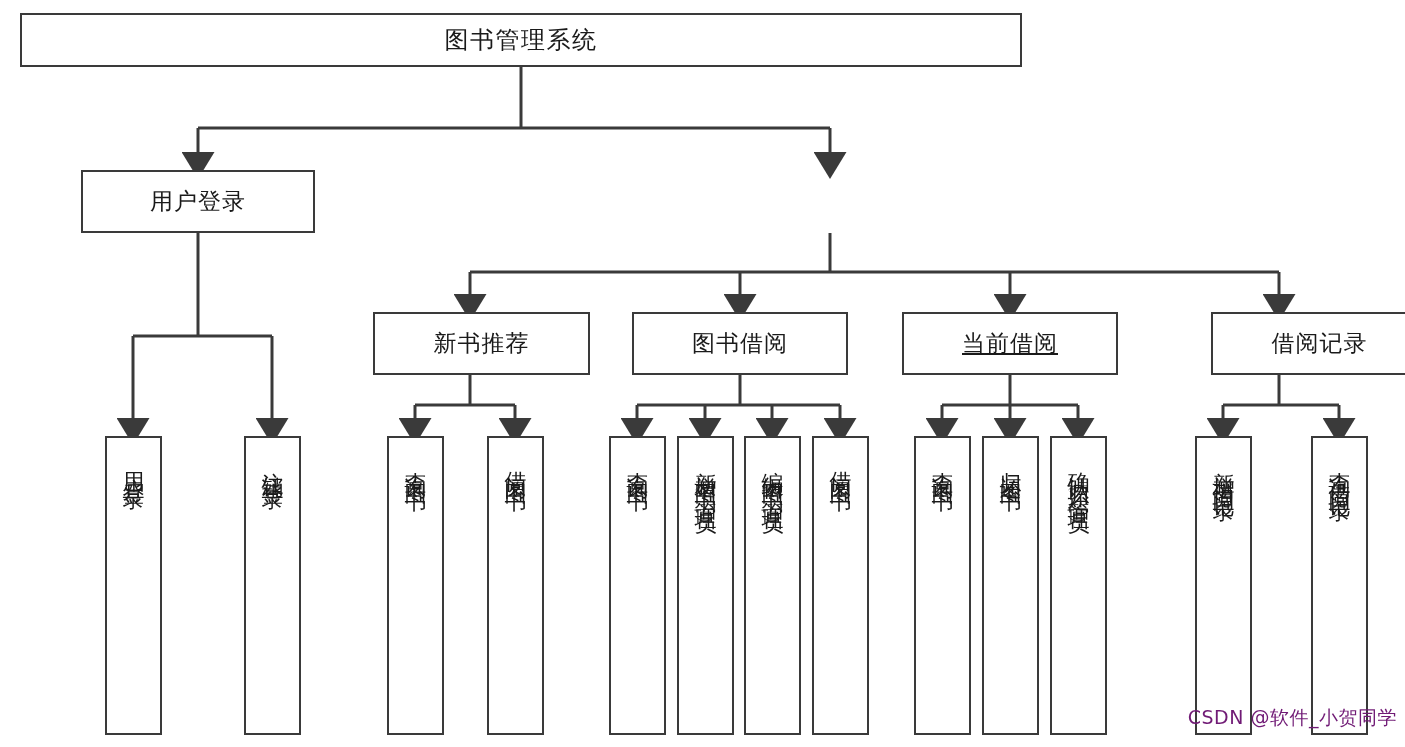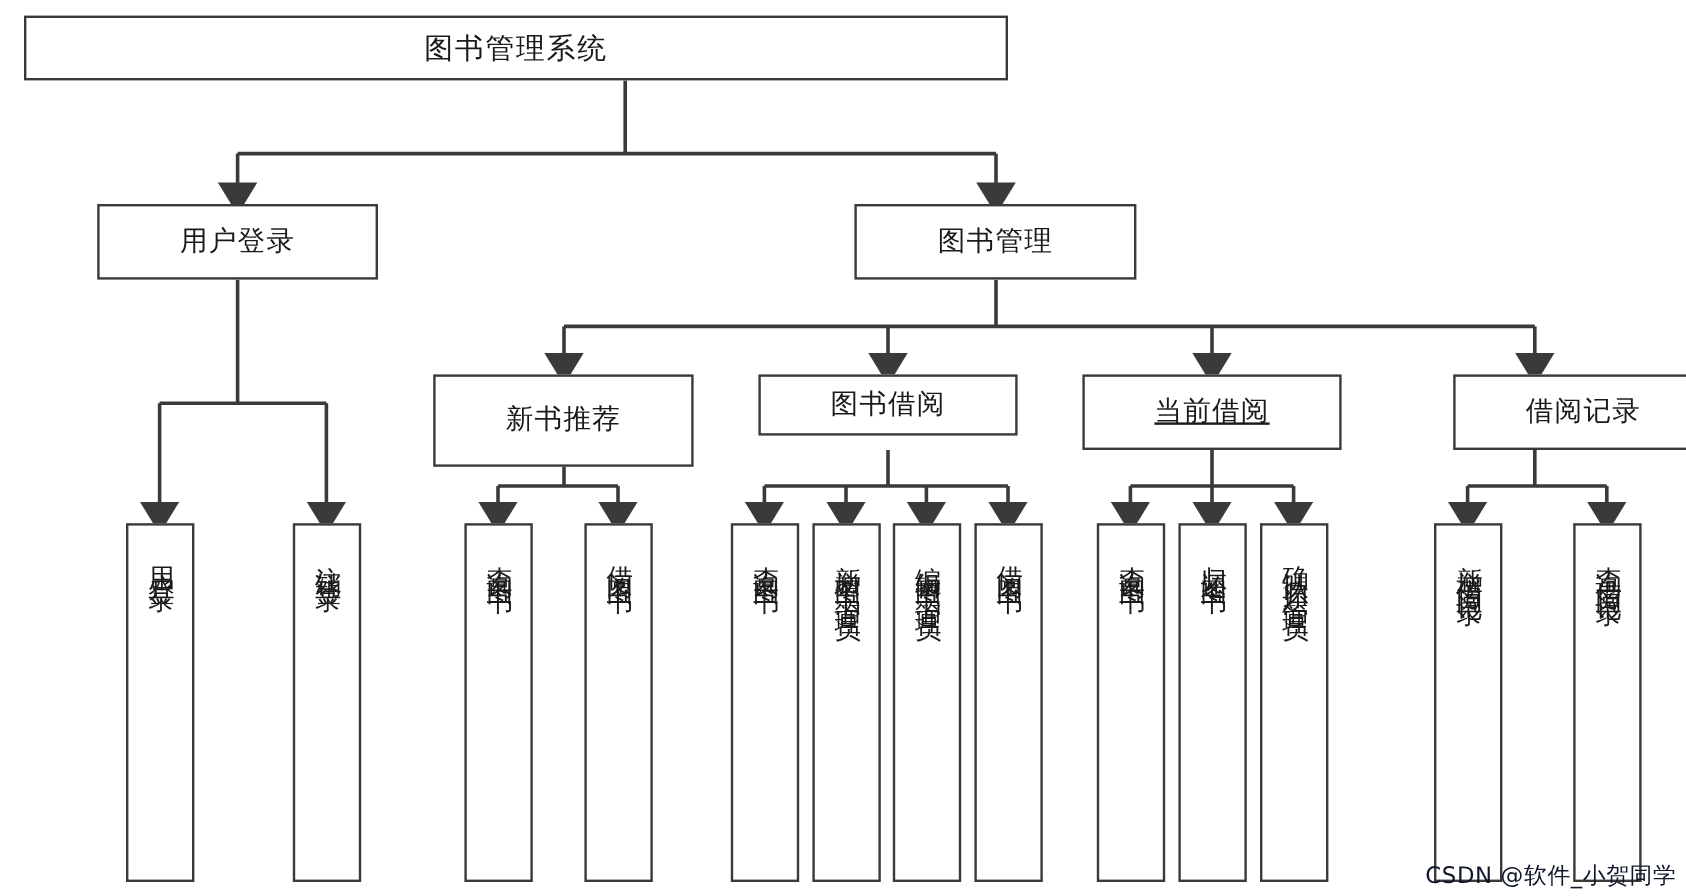"图书管理系统" div.node { width: 820px -> 1002px }
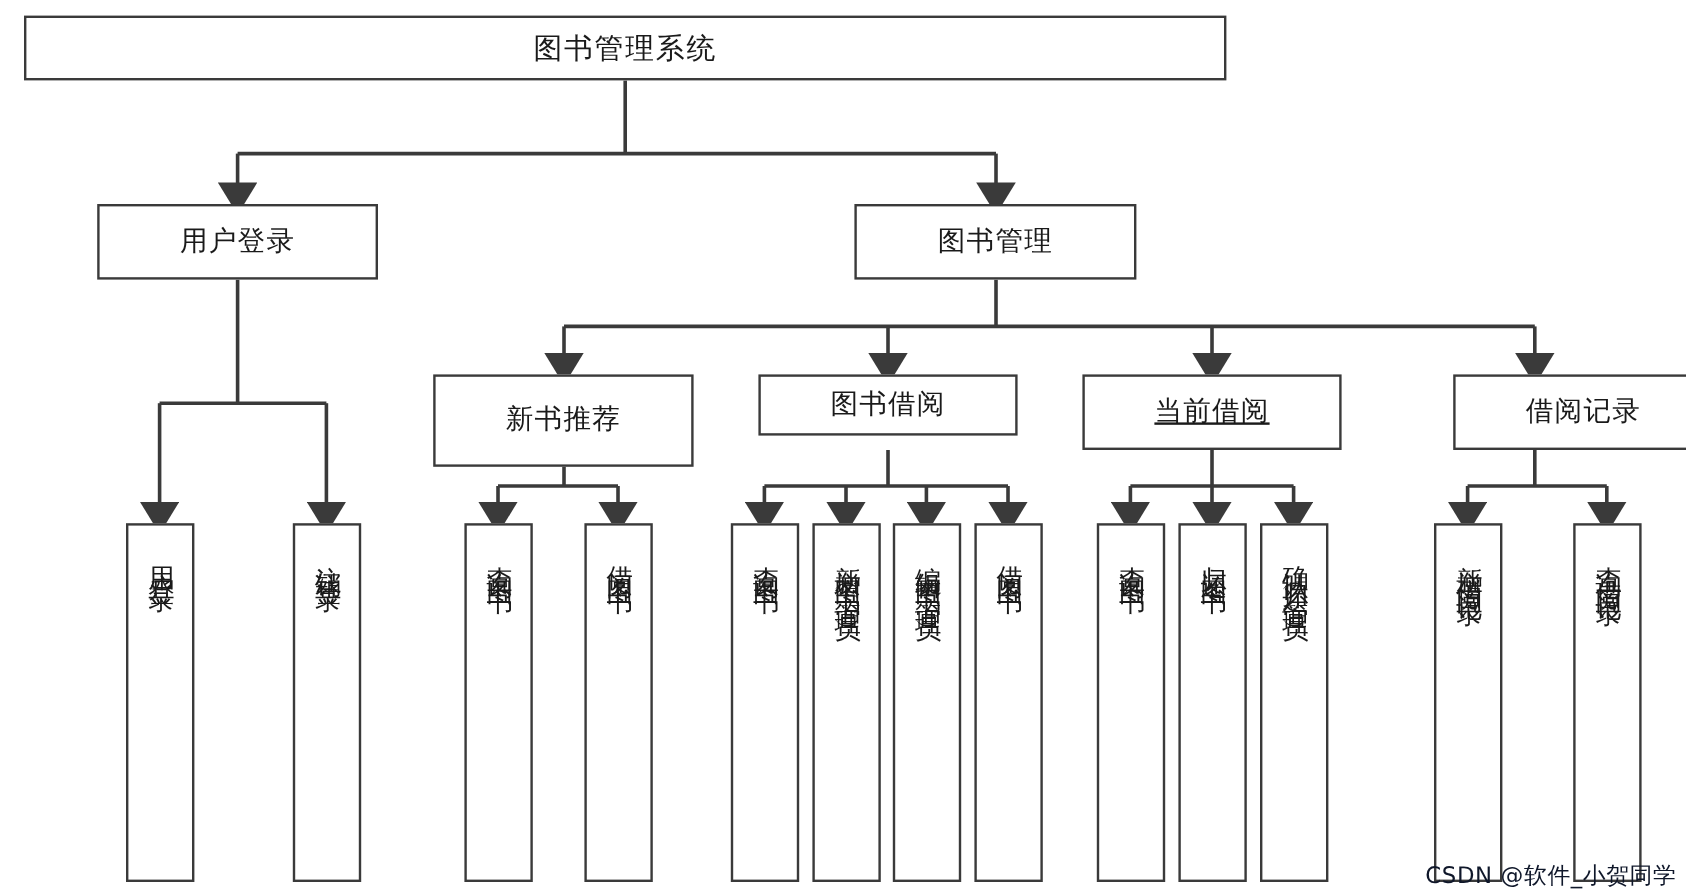"图书管理" div.node { html: <div> <span>图书管理</span> </div> -> none }
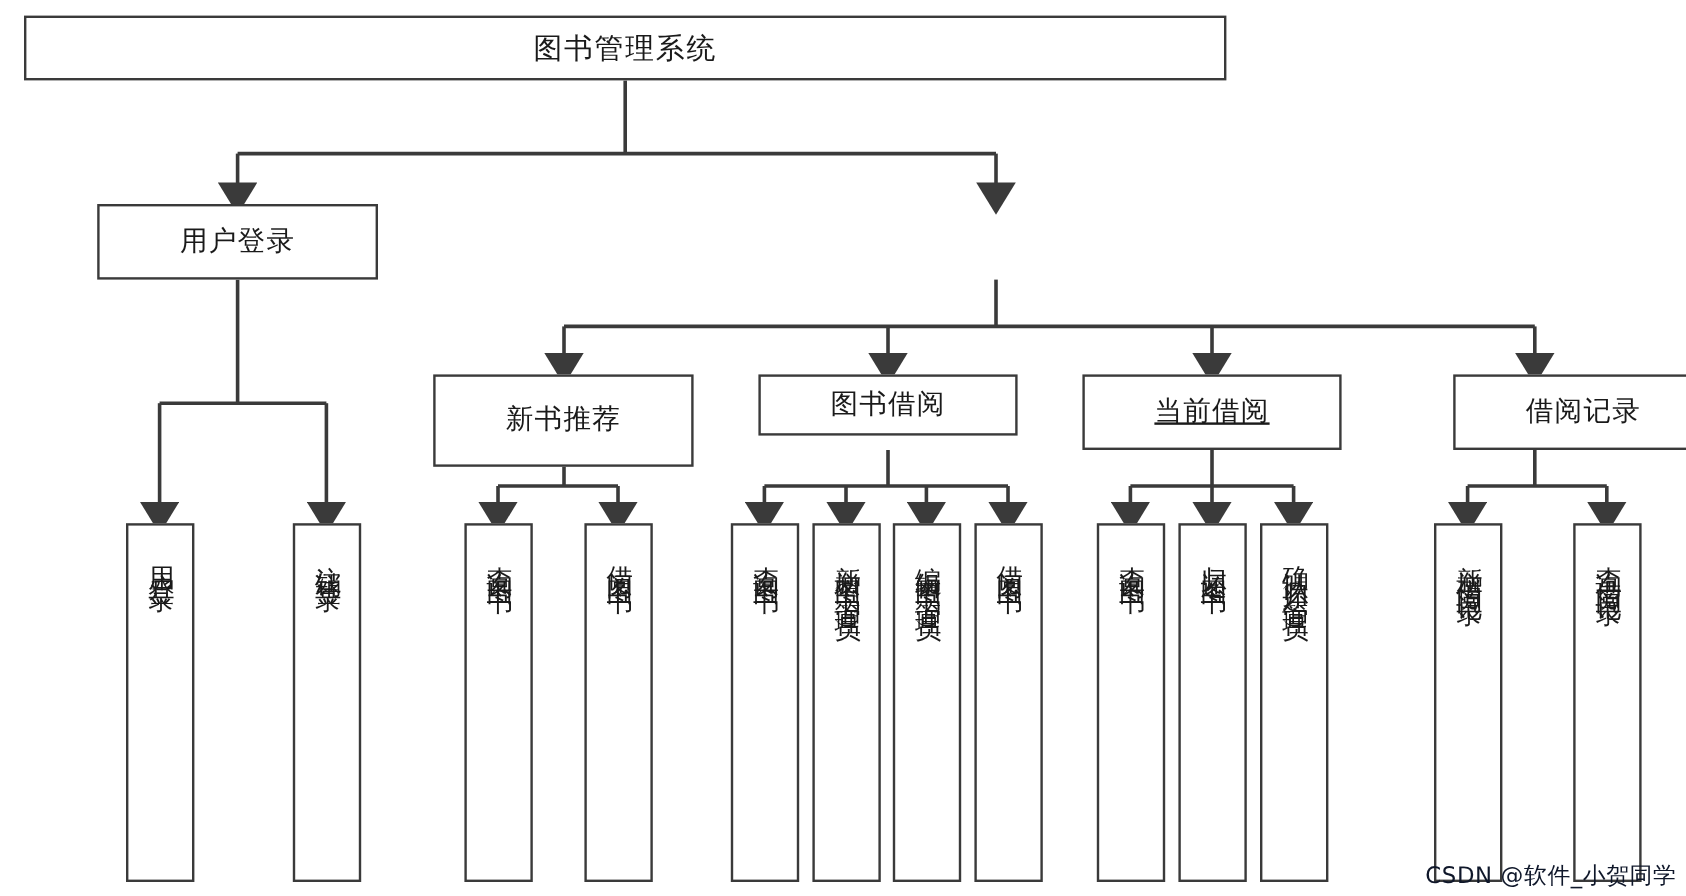"新书推荐" div.node { height: 77px -> 63px; left: 361px -> 373px }
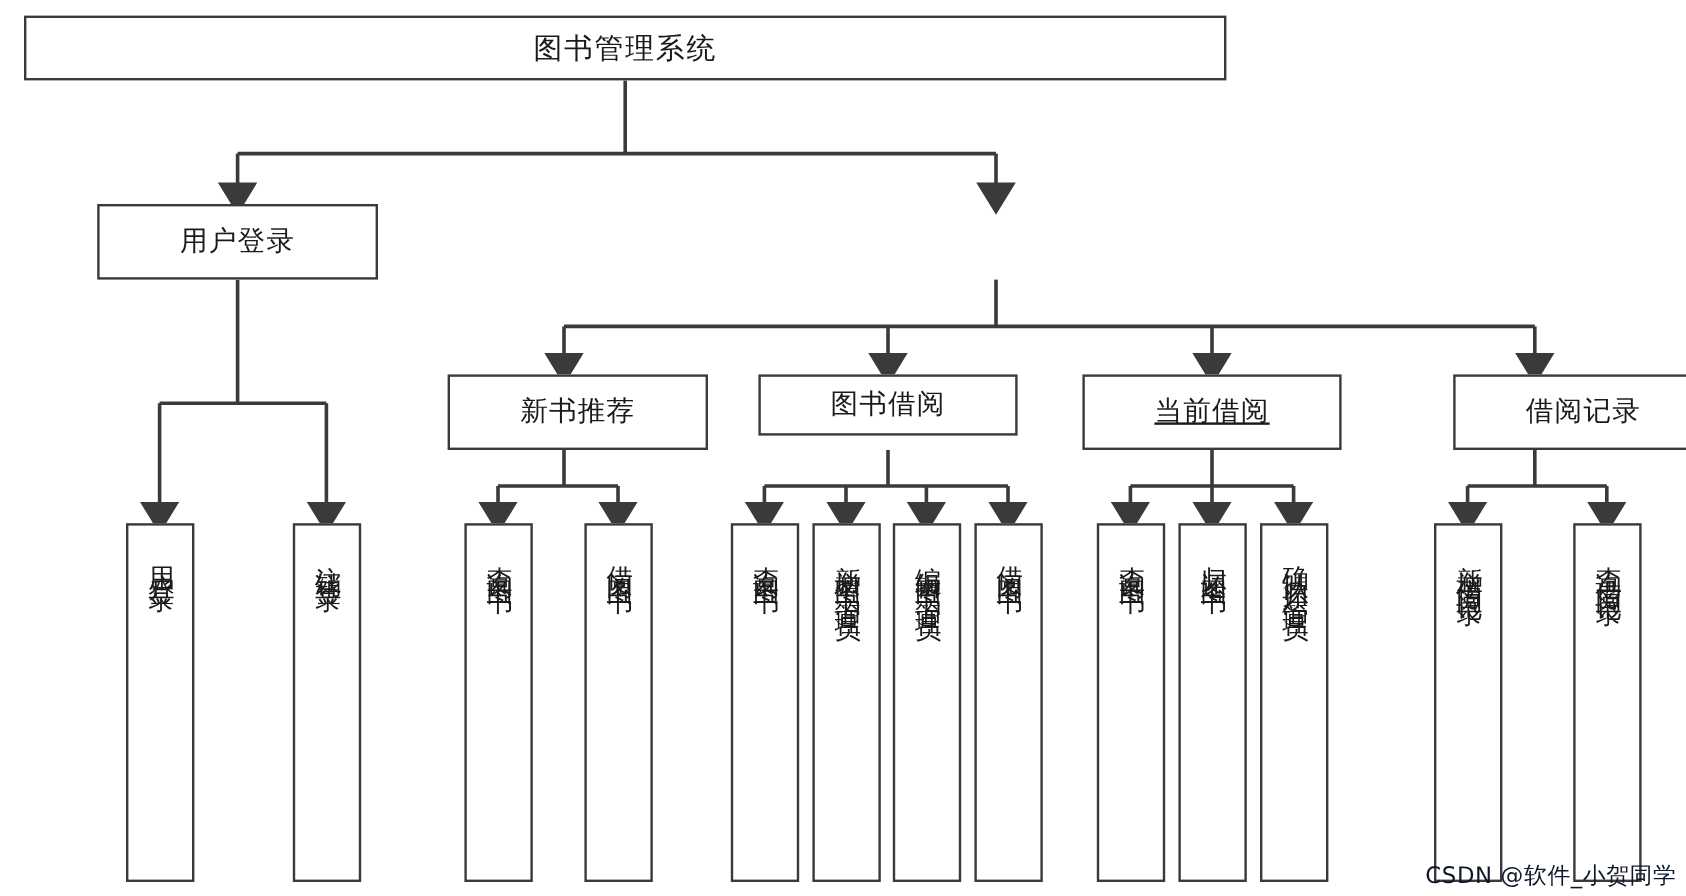"图书借阅" div.node { height: 51px -> 63px }
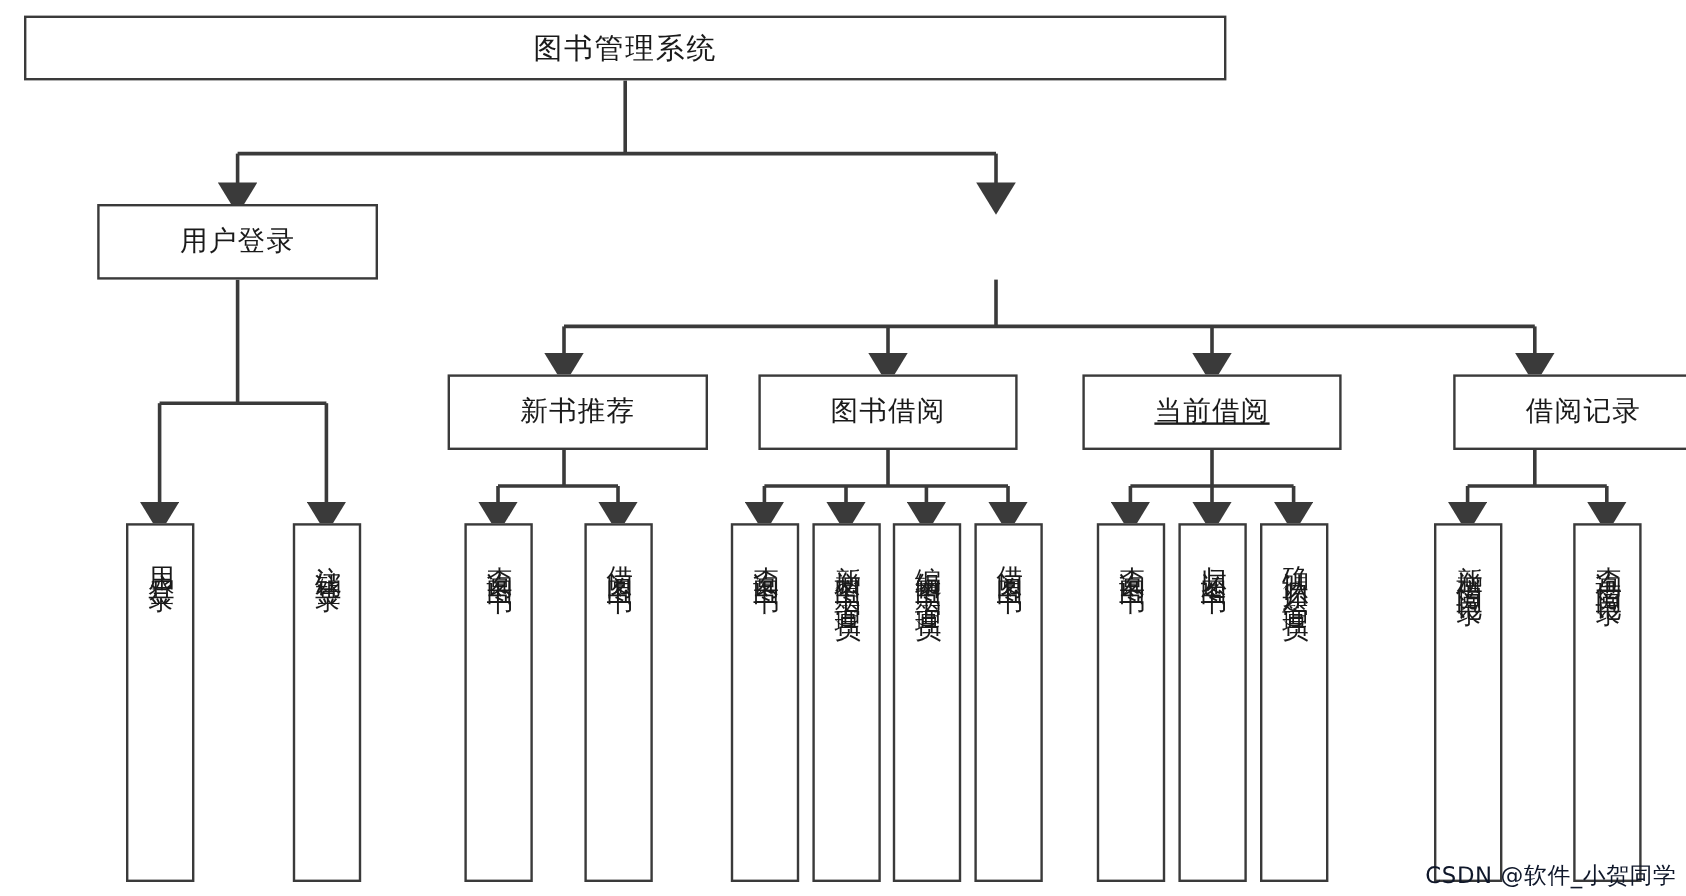"CSDN @软件_小贺同学" .watermark { bottom: 4px -> 16px; color: #0f172a -> #701a75 }
